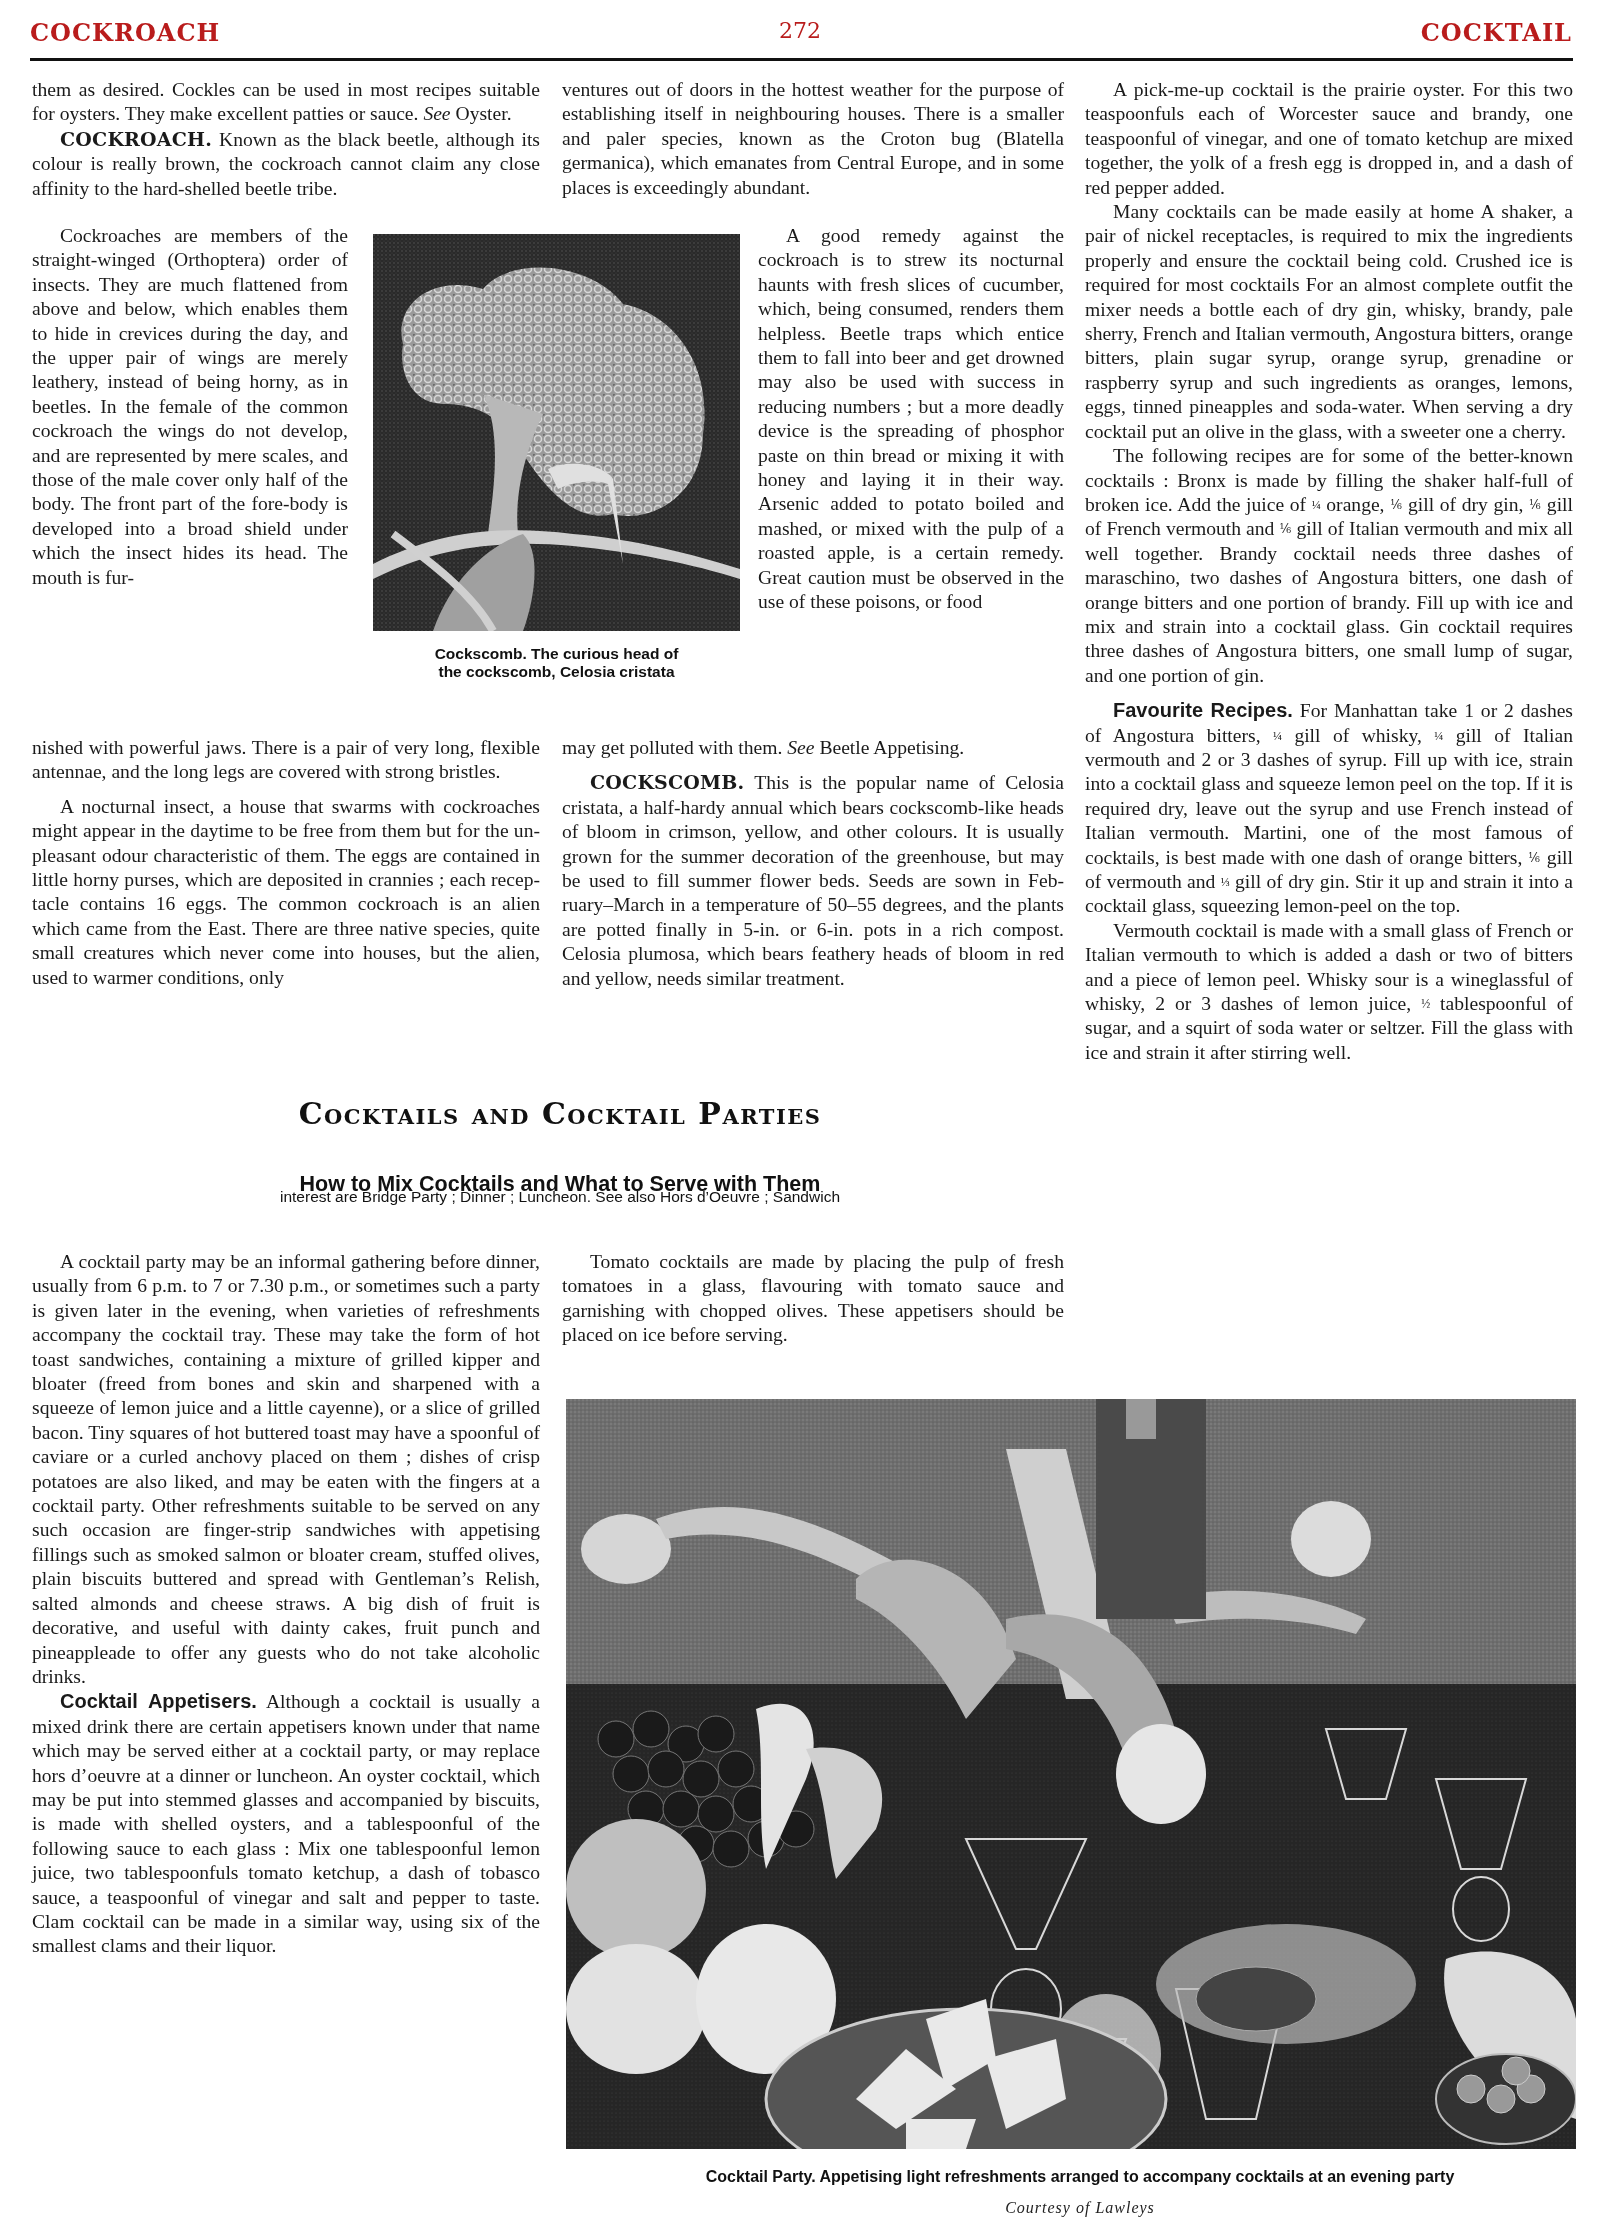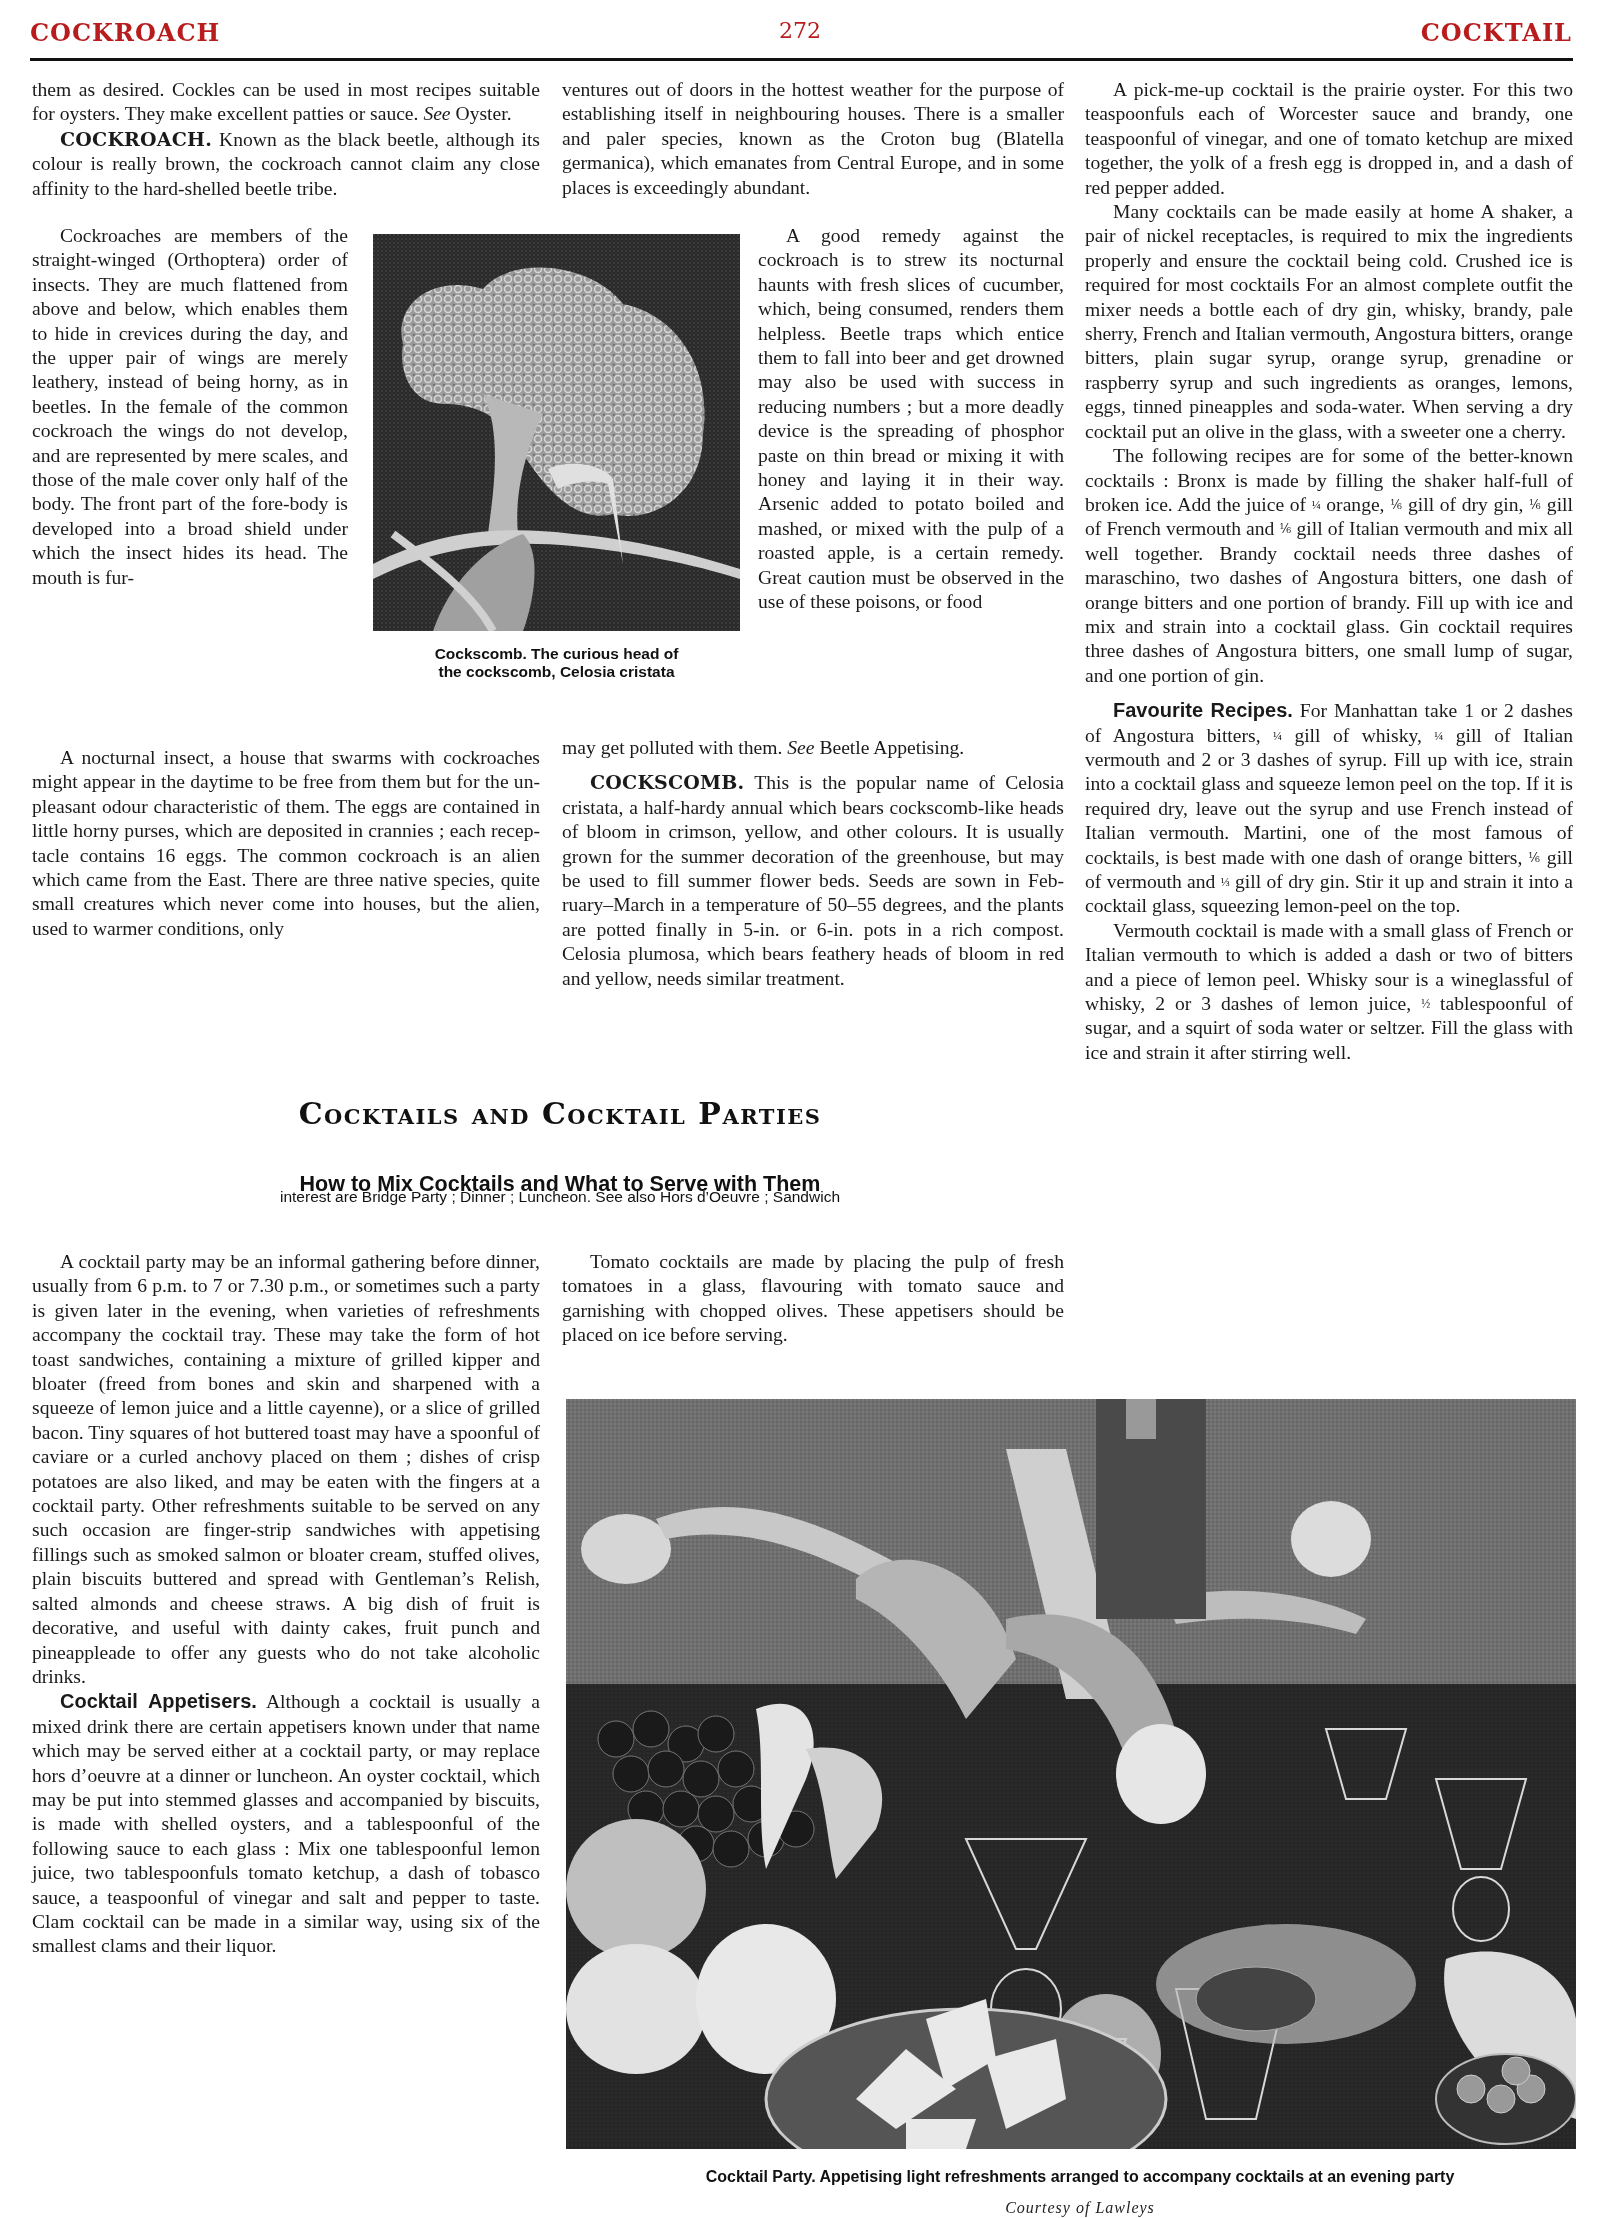"nished with powerful jaws. There" p.noindent { html: none -> <p>nished with powerful jaws. There is a pair of very long, flexible antennae, and the long legs are covered with strong bristles.</p> }
